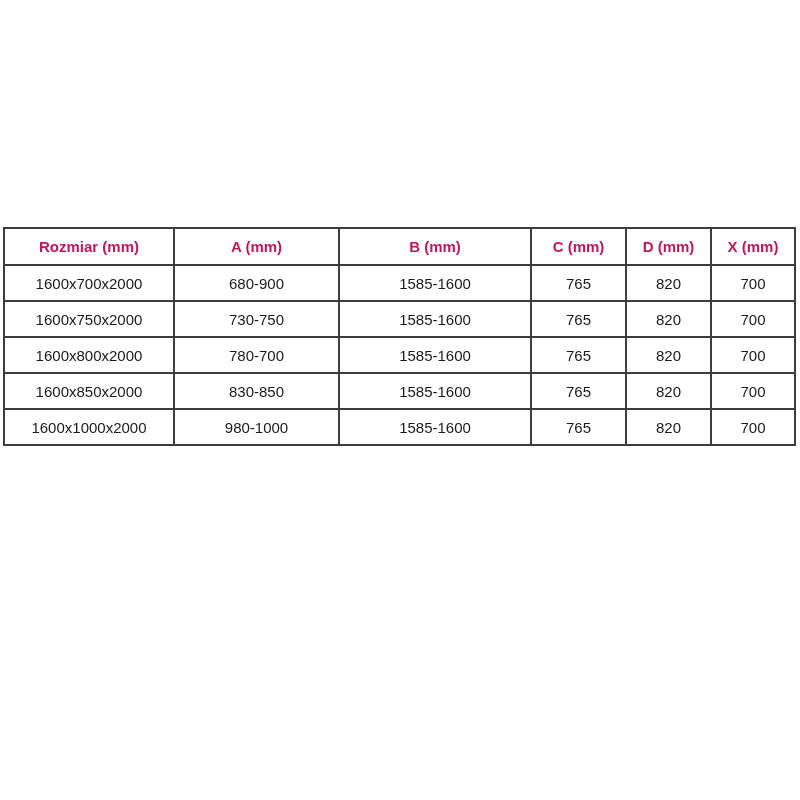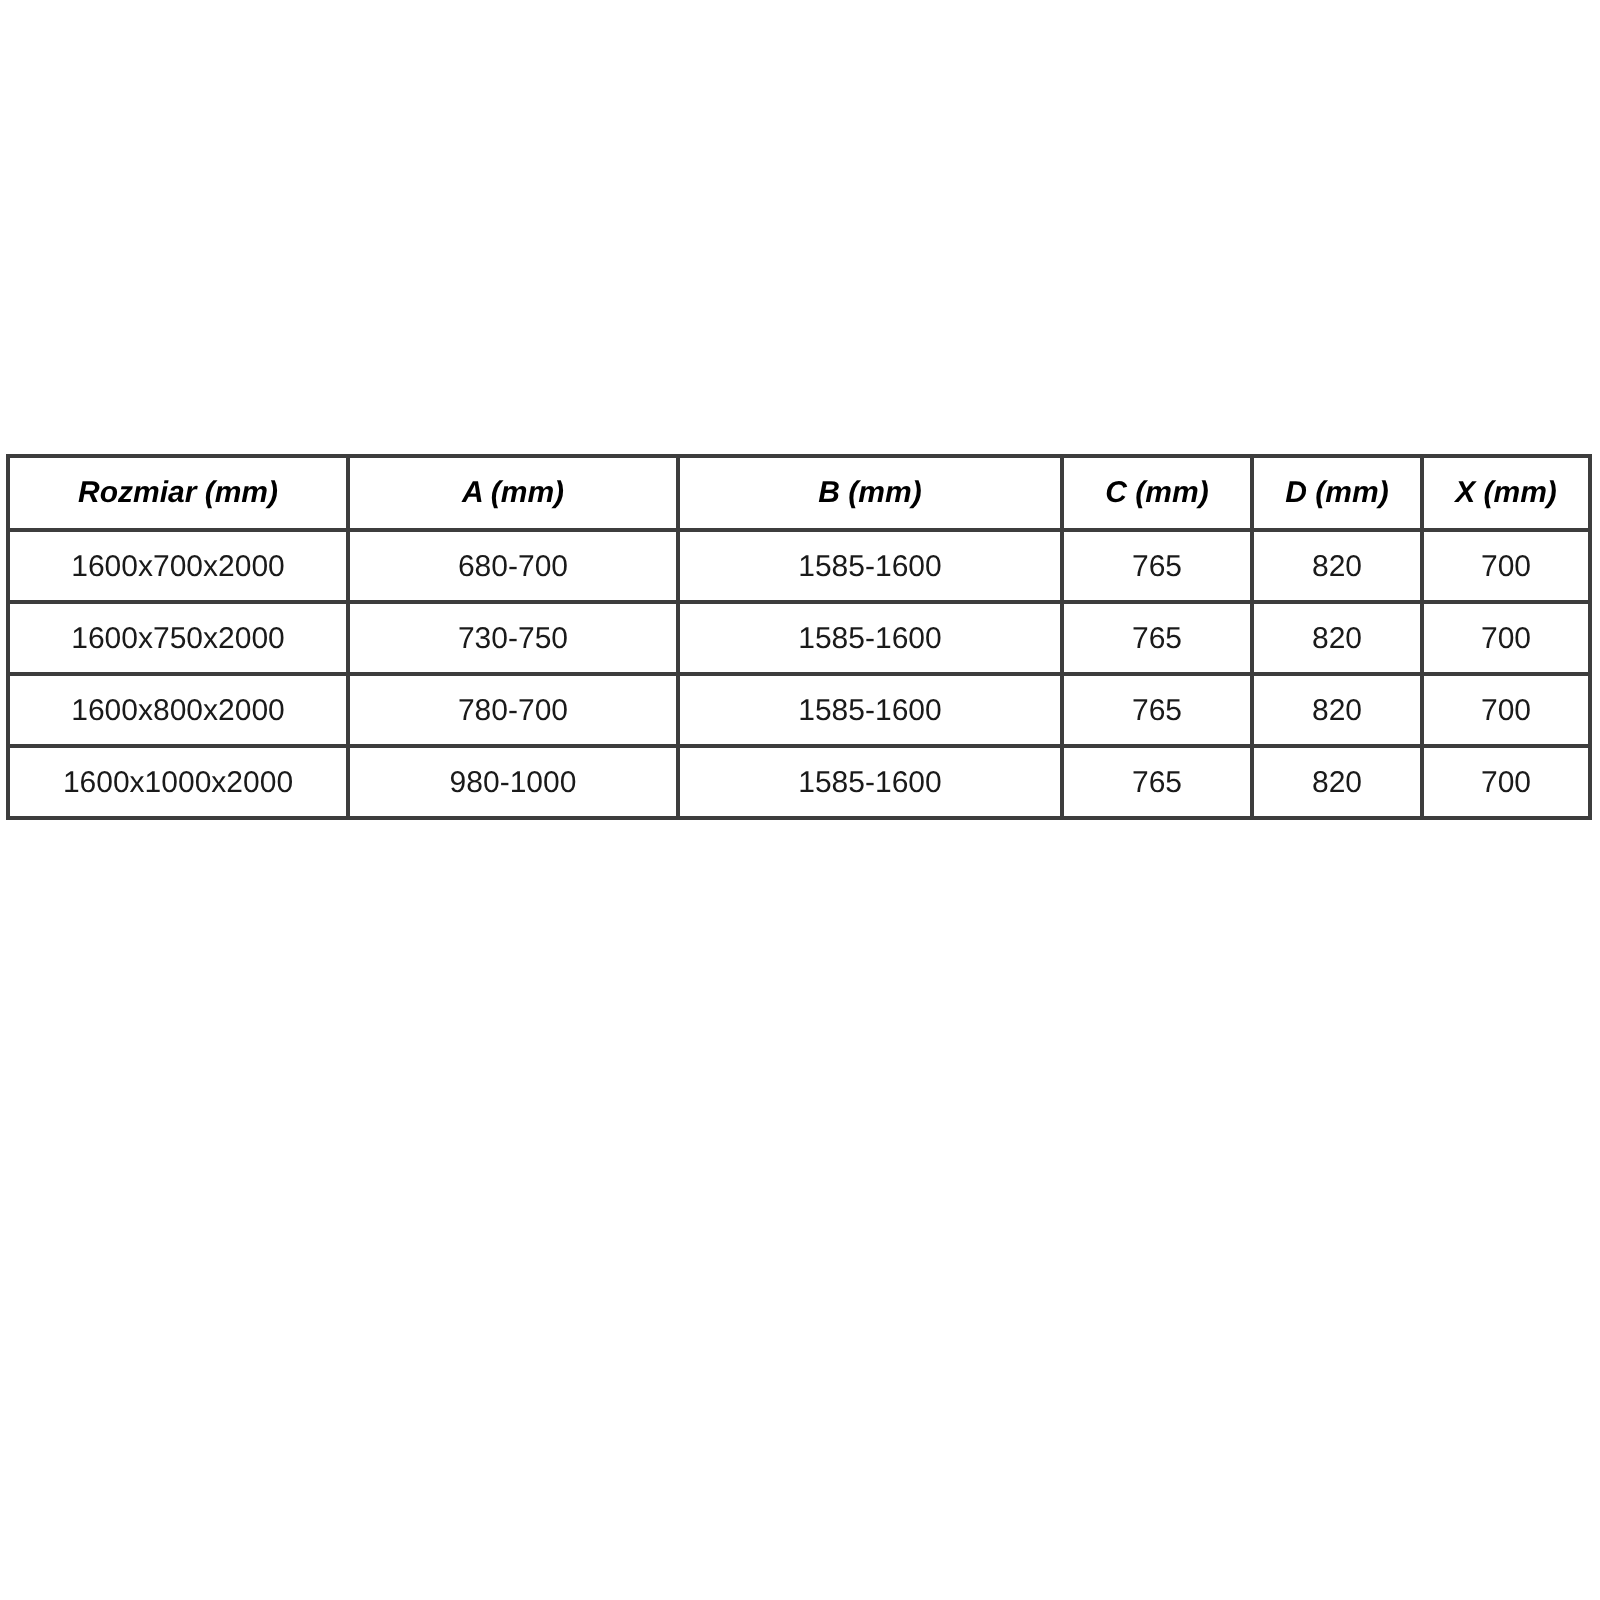"Rozmiar (mm)" table.spec-table th { color: #000000 -> #be185d; font-style: italic -> none }
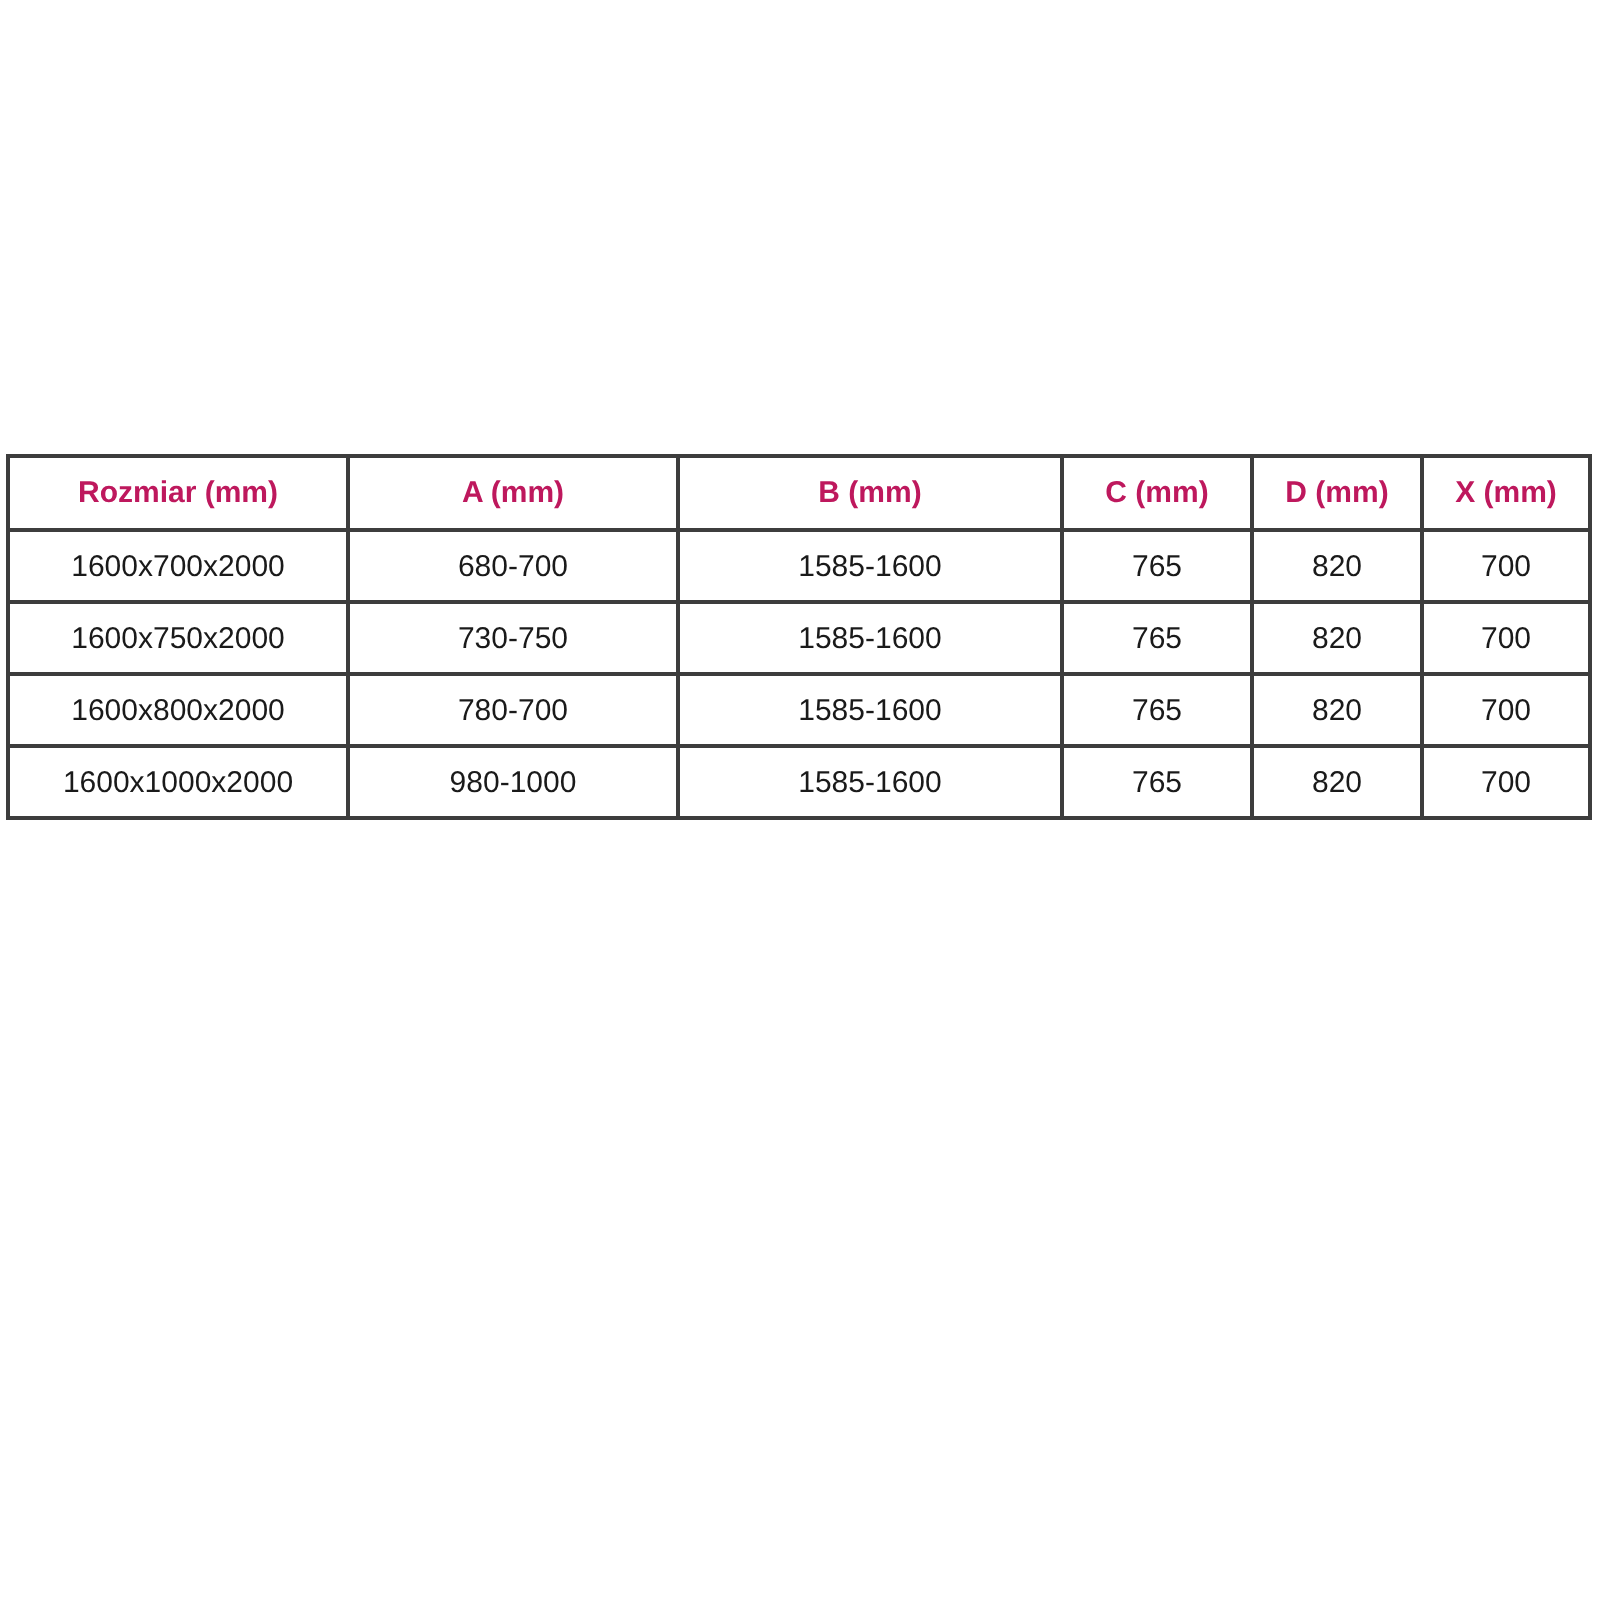"680-700" td { text: 680-700 -> 680-900 }
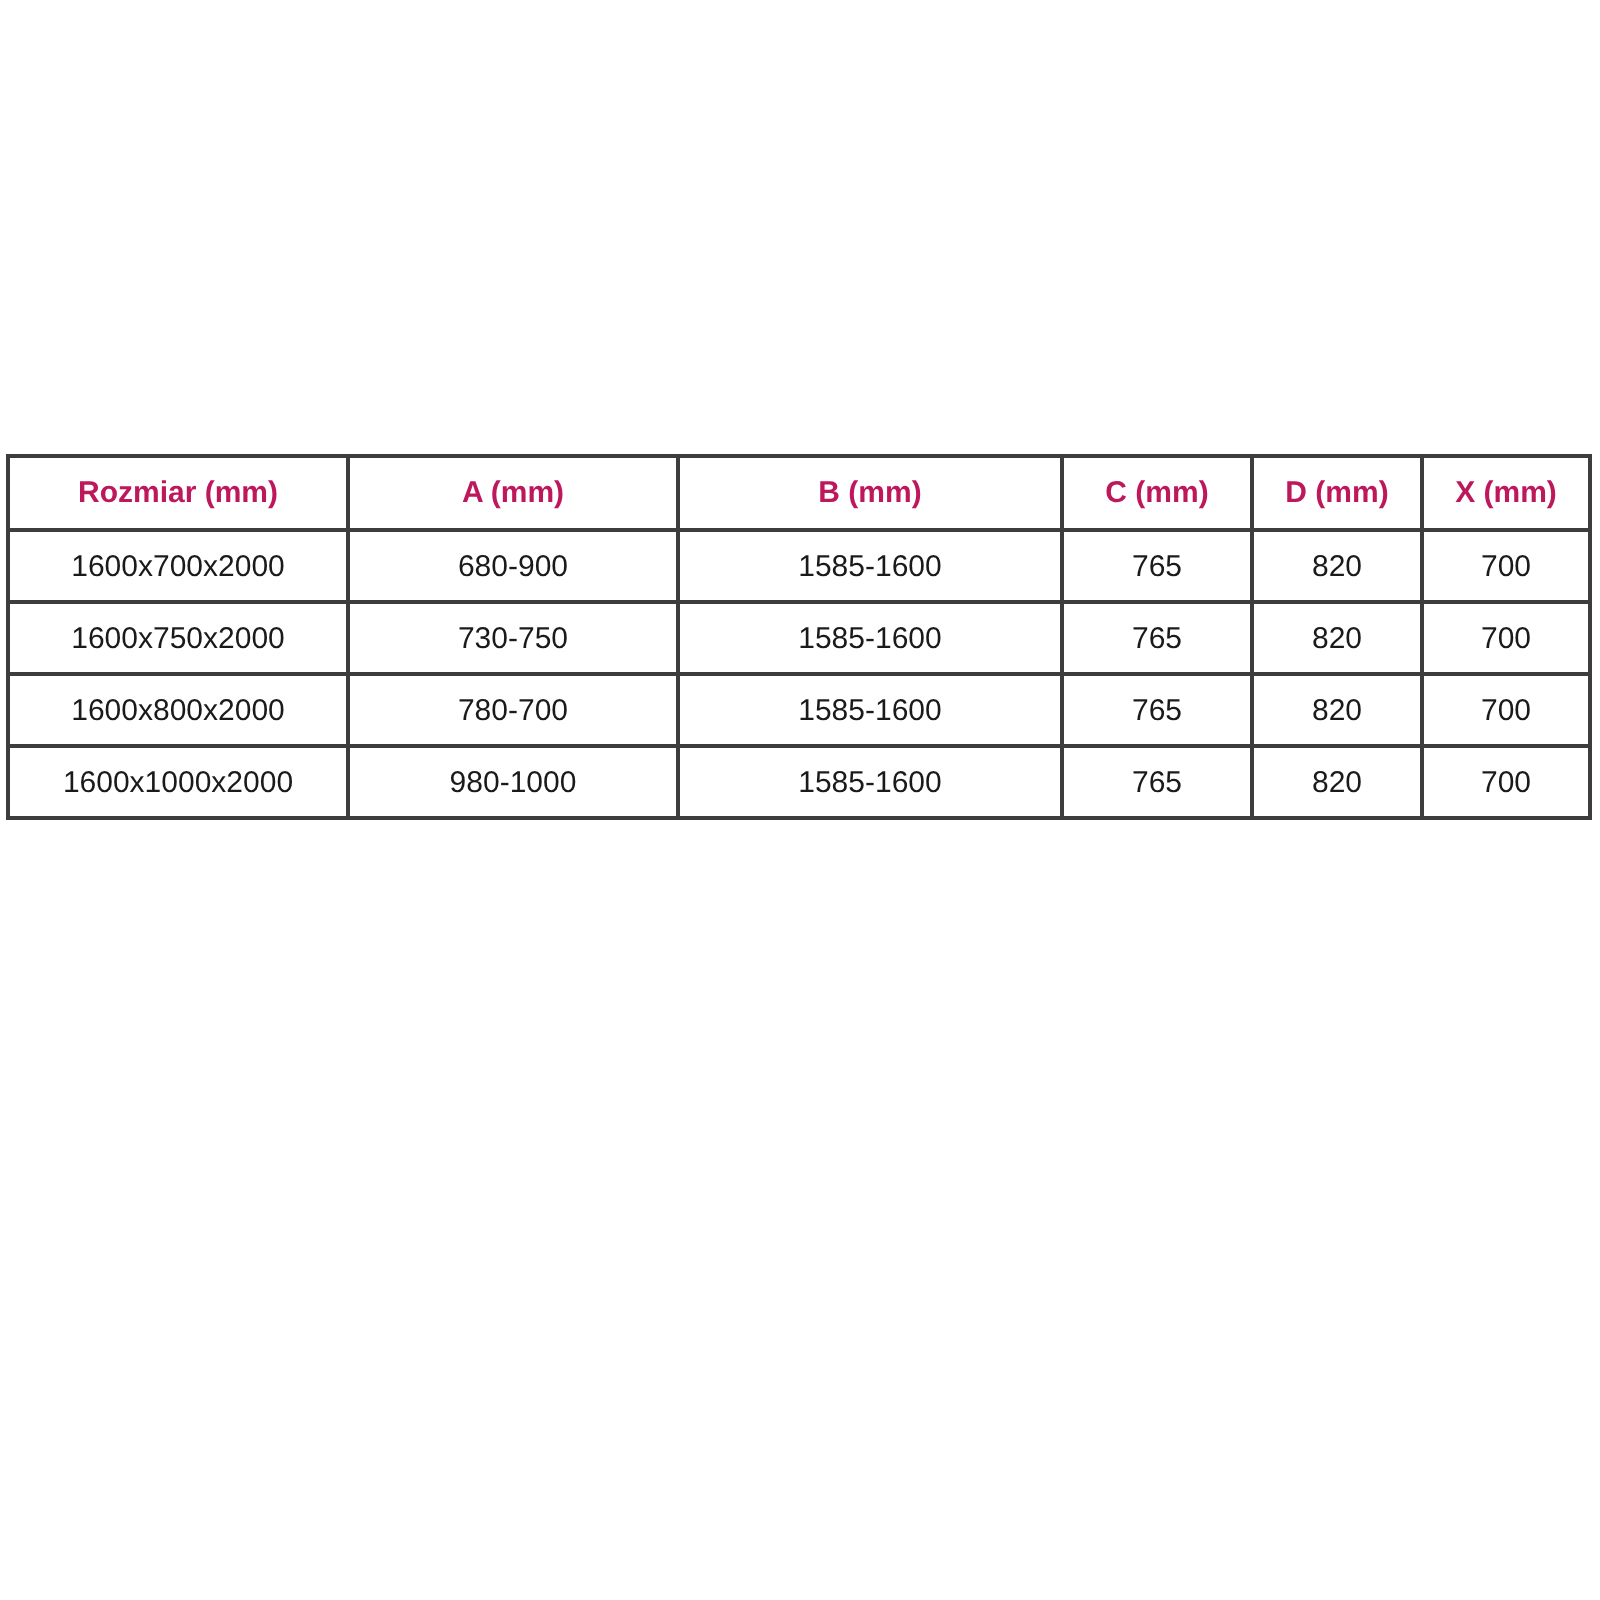"1600x850x2000" tr { html: none -> <tr> <td>1600x850x2000</td> <td>830-850</td> <td>1585-1600</td> <td>765</td> <td>820</td> <td>700</td> </tr> }
